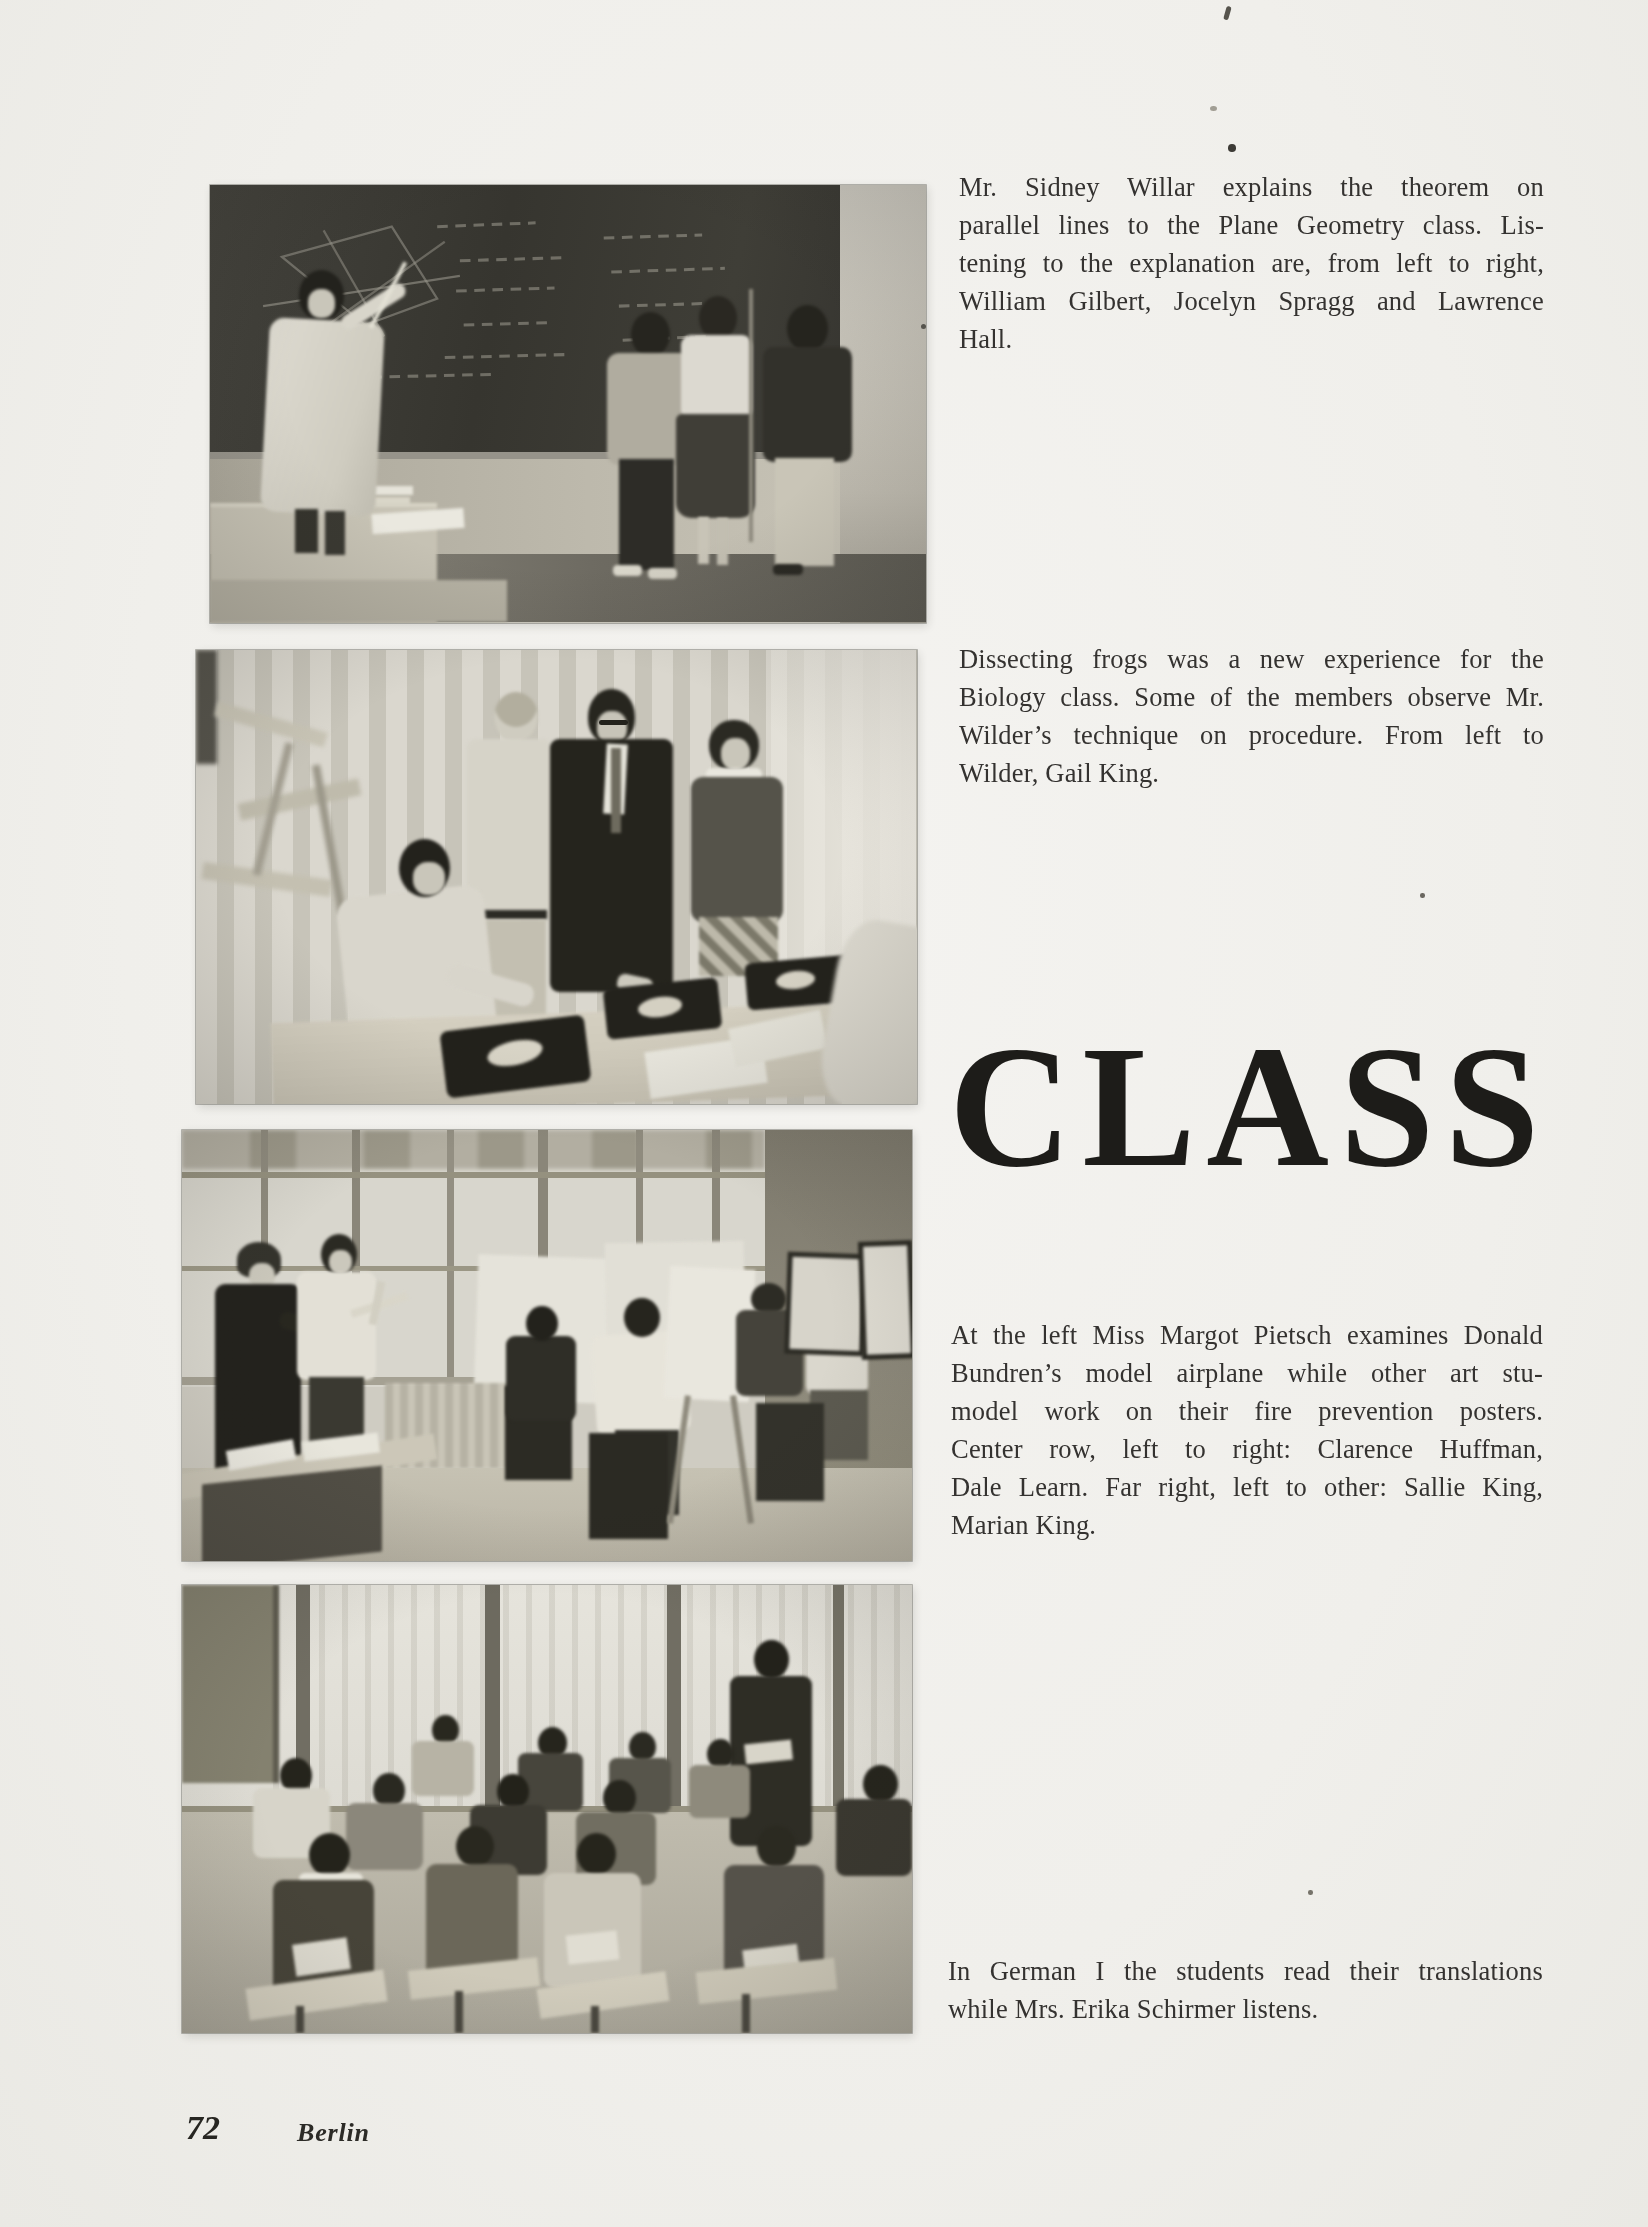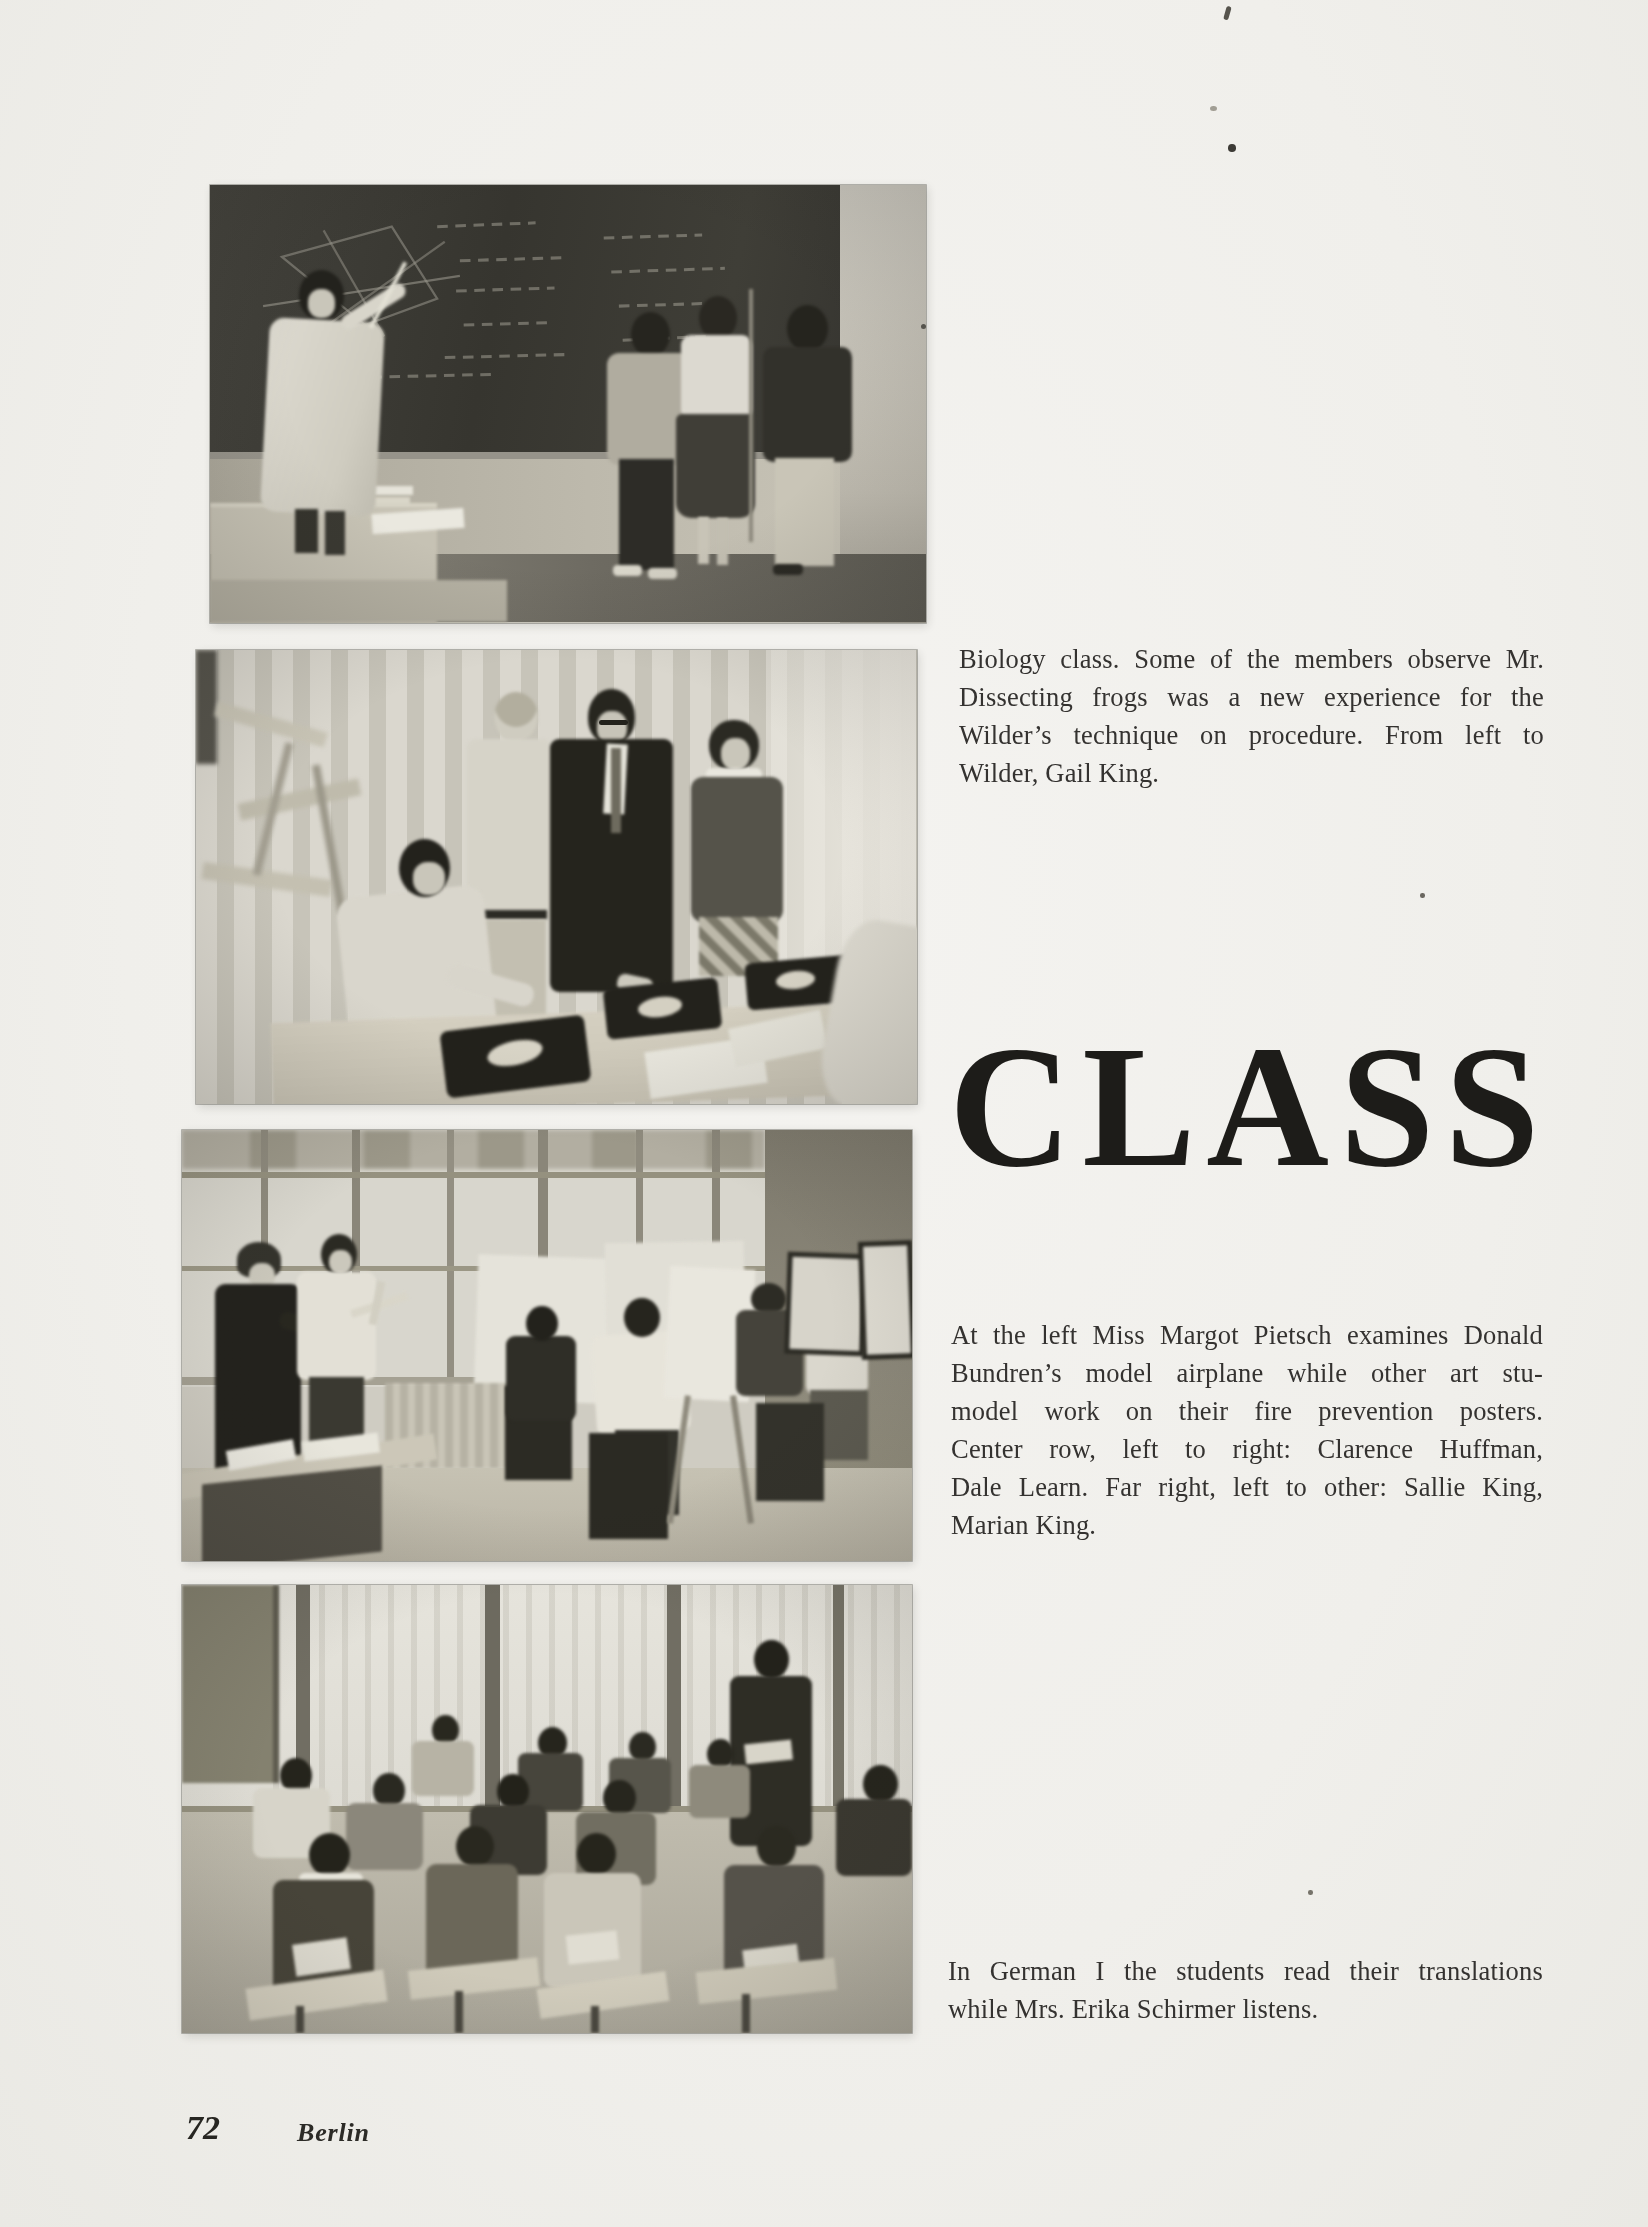"Mr. Sidney Willar explains the" div.caption { html: none -> <div> <div>Mr. Sidney Willar explains the theorem on</div> <div>parallel lines to the Plane Geometry class. Lis-</div> <div>tening to the explanation are, from left to right,</div> <div>William Gilbert, Jocelyn Spragg and Lawrence</div> <div>Hall.</div> </div> }
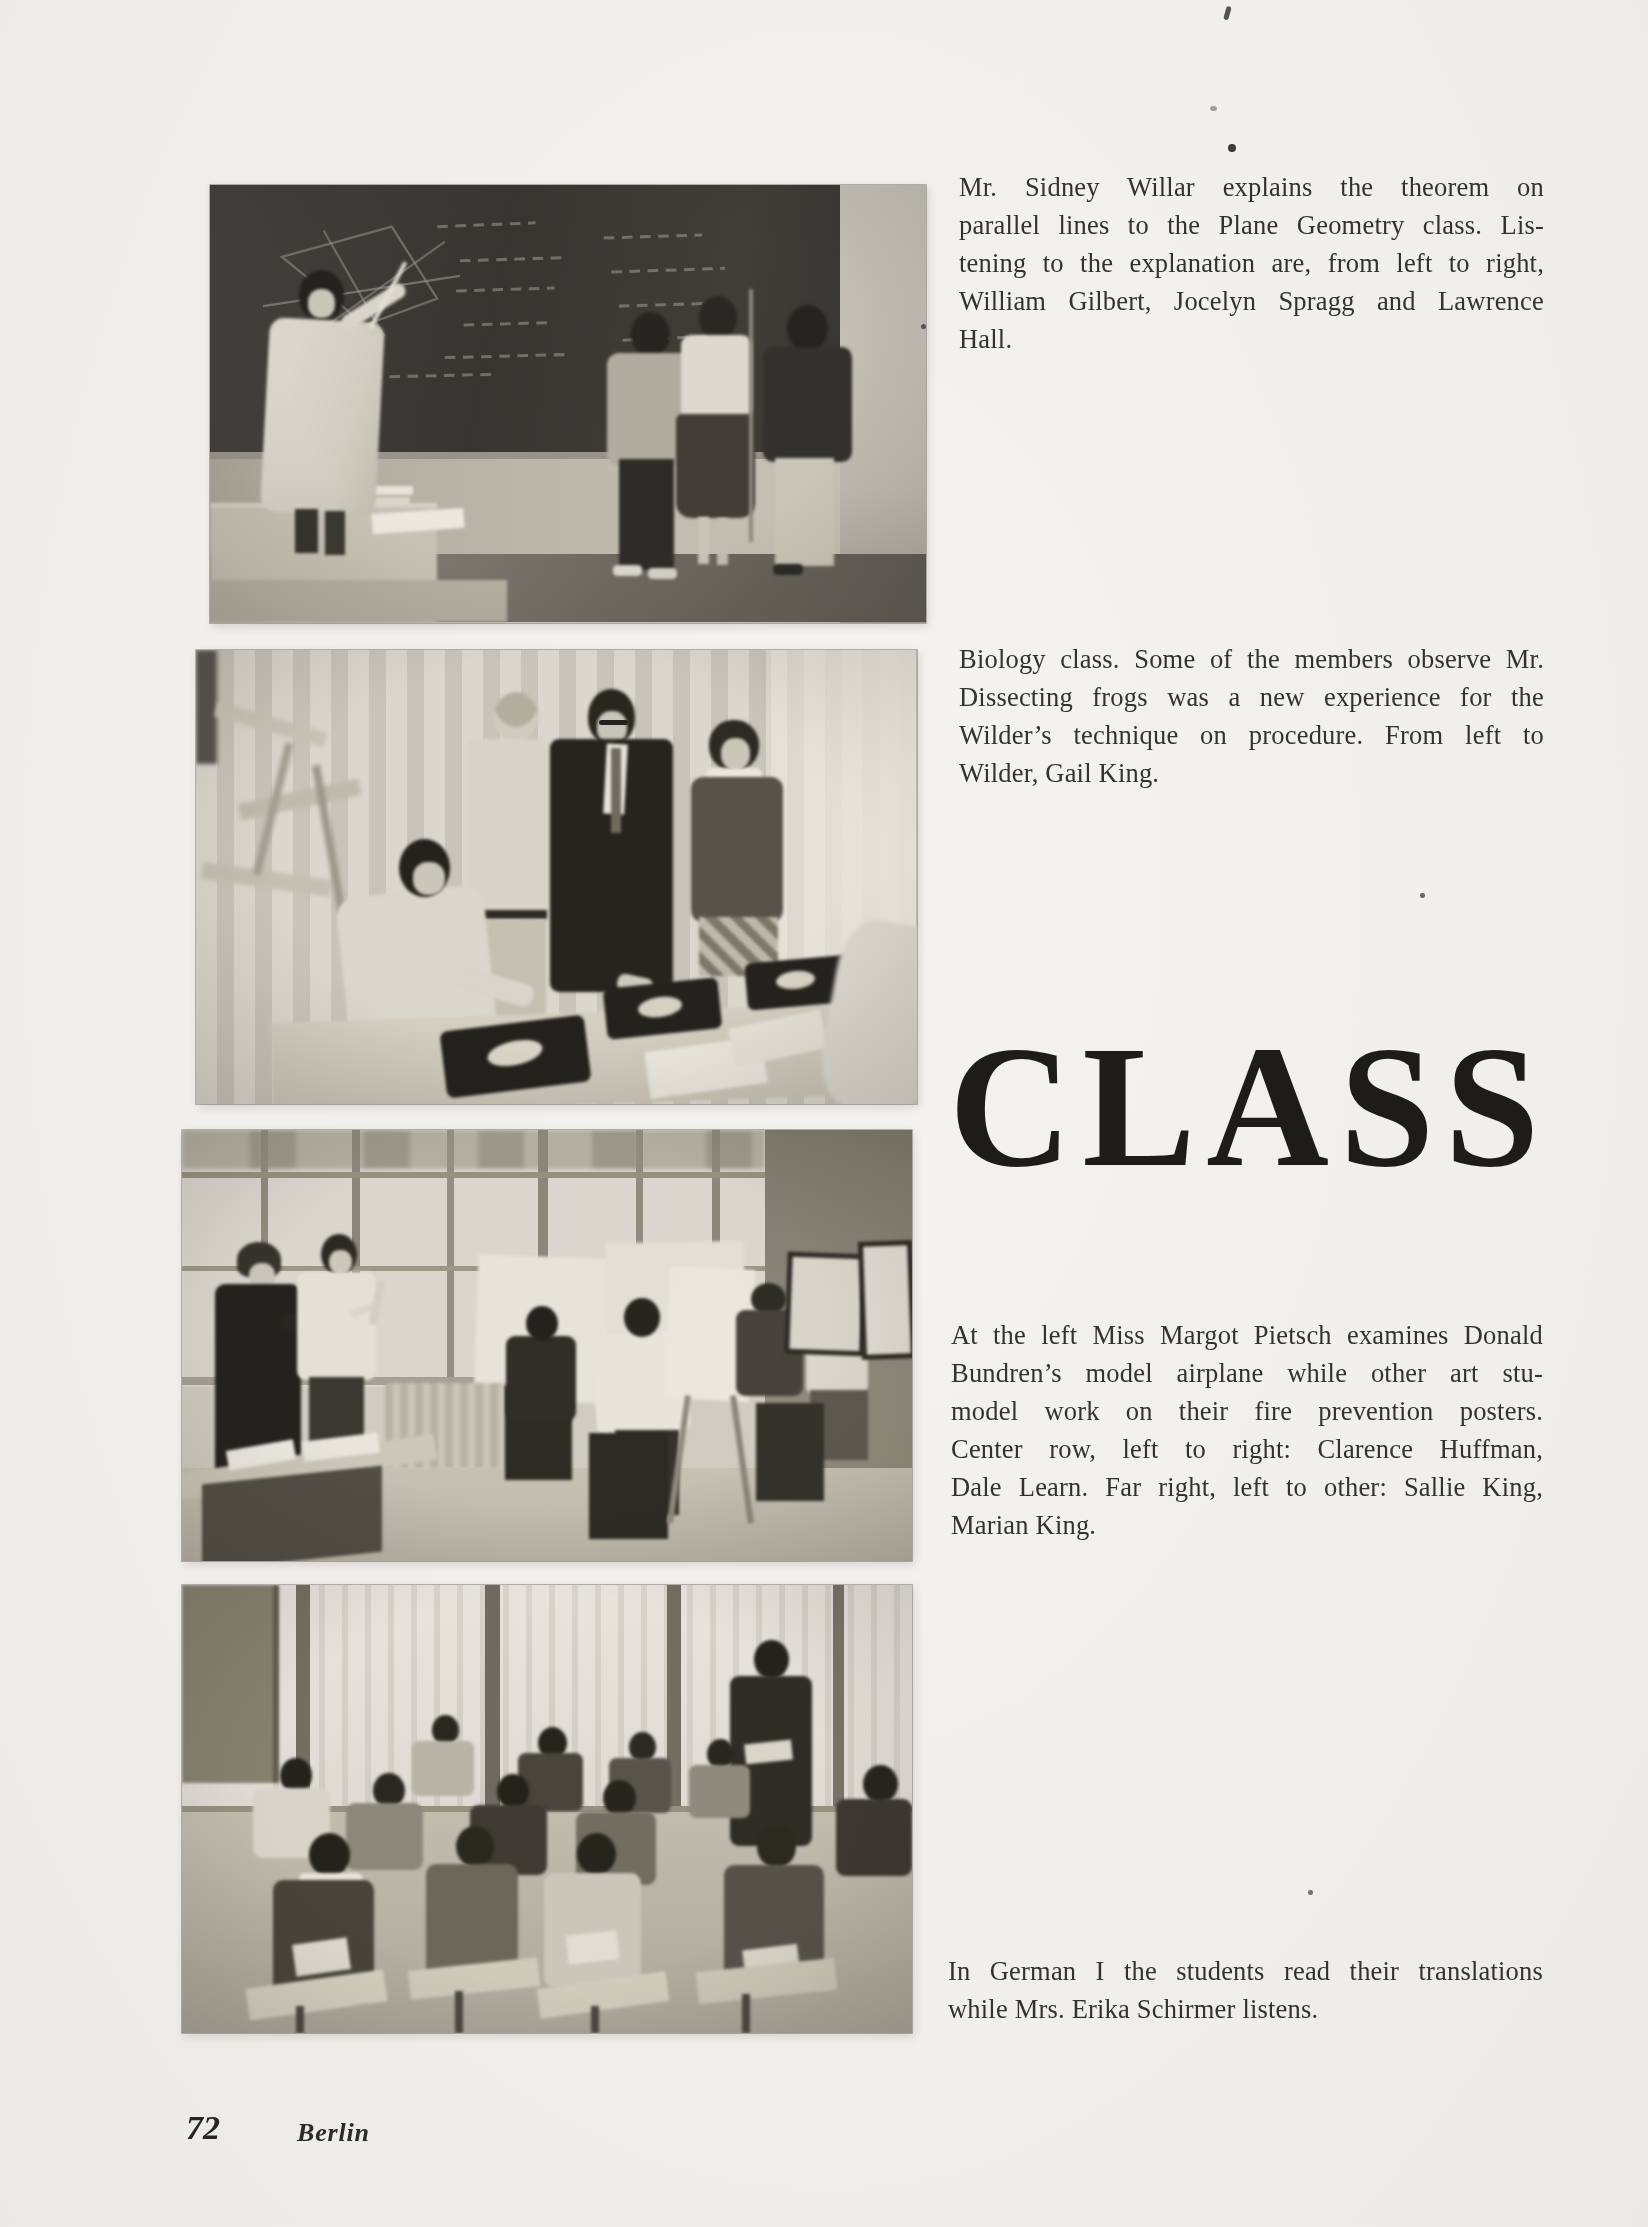"Biology class. Some of the" div.ln { order: before "Dissecting frogs was a new" -> after "Dissecting frogs was a new" }
